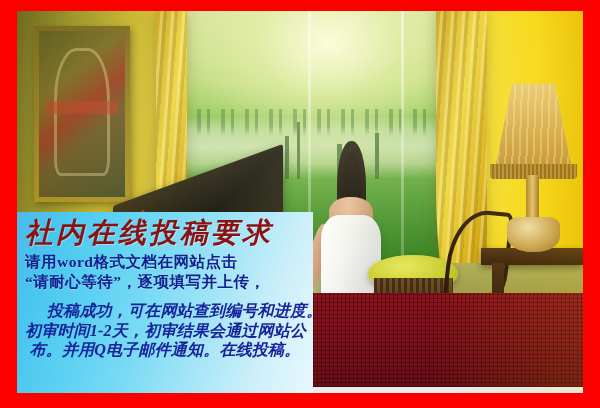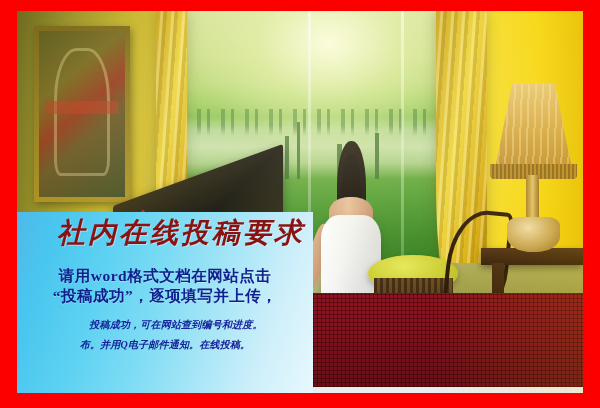"社内在线投稿要求" .notice-title { text-align: right -> left }
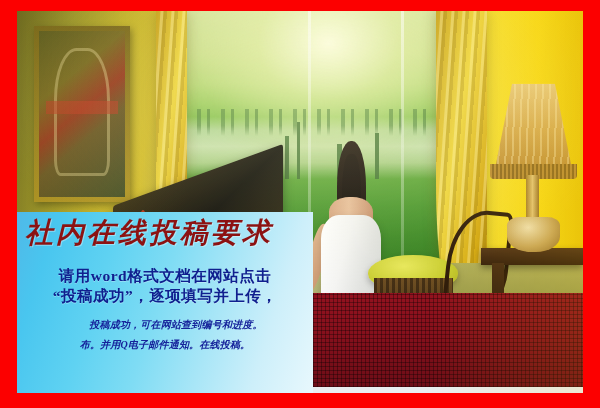"请用word格式文档在网站点击" .notice-body { margin-top: 16px -> 2px; text-align: center -> left }
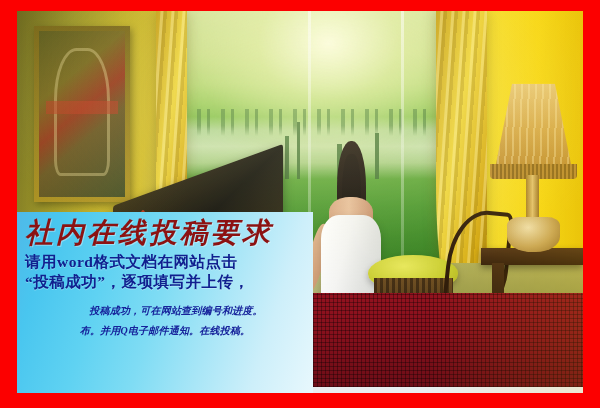"“投稿成功”，逐项填写并上传，" p { text: 投稿成功 -> 请耐心等待 }
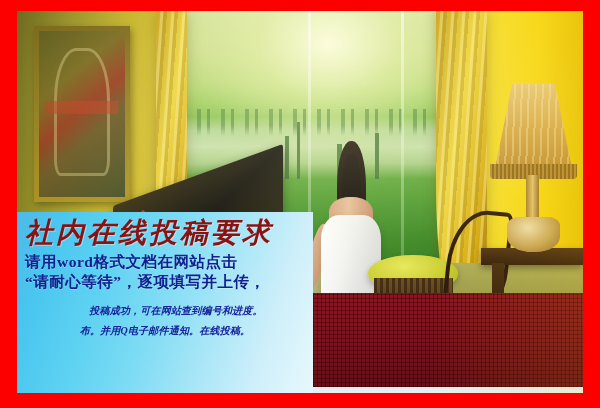"投稿成功，可在网站查到编号和进度。" .notice-sub p { font-size: 10px -> 16px }
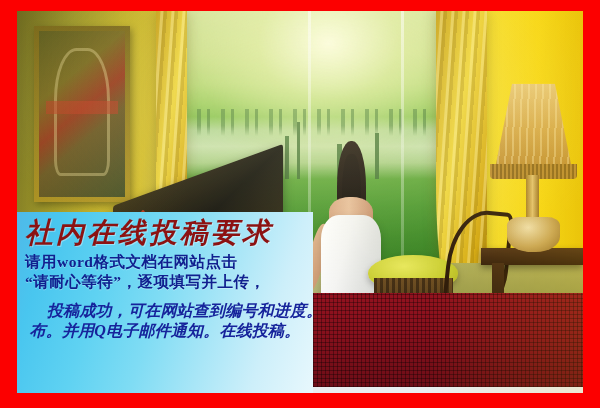"初审时间1-2天，初审结果会通过网站公" p { html: none -> <p>初审时间1-2天，初审结果会通过网站公</p> }
